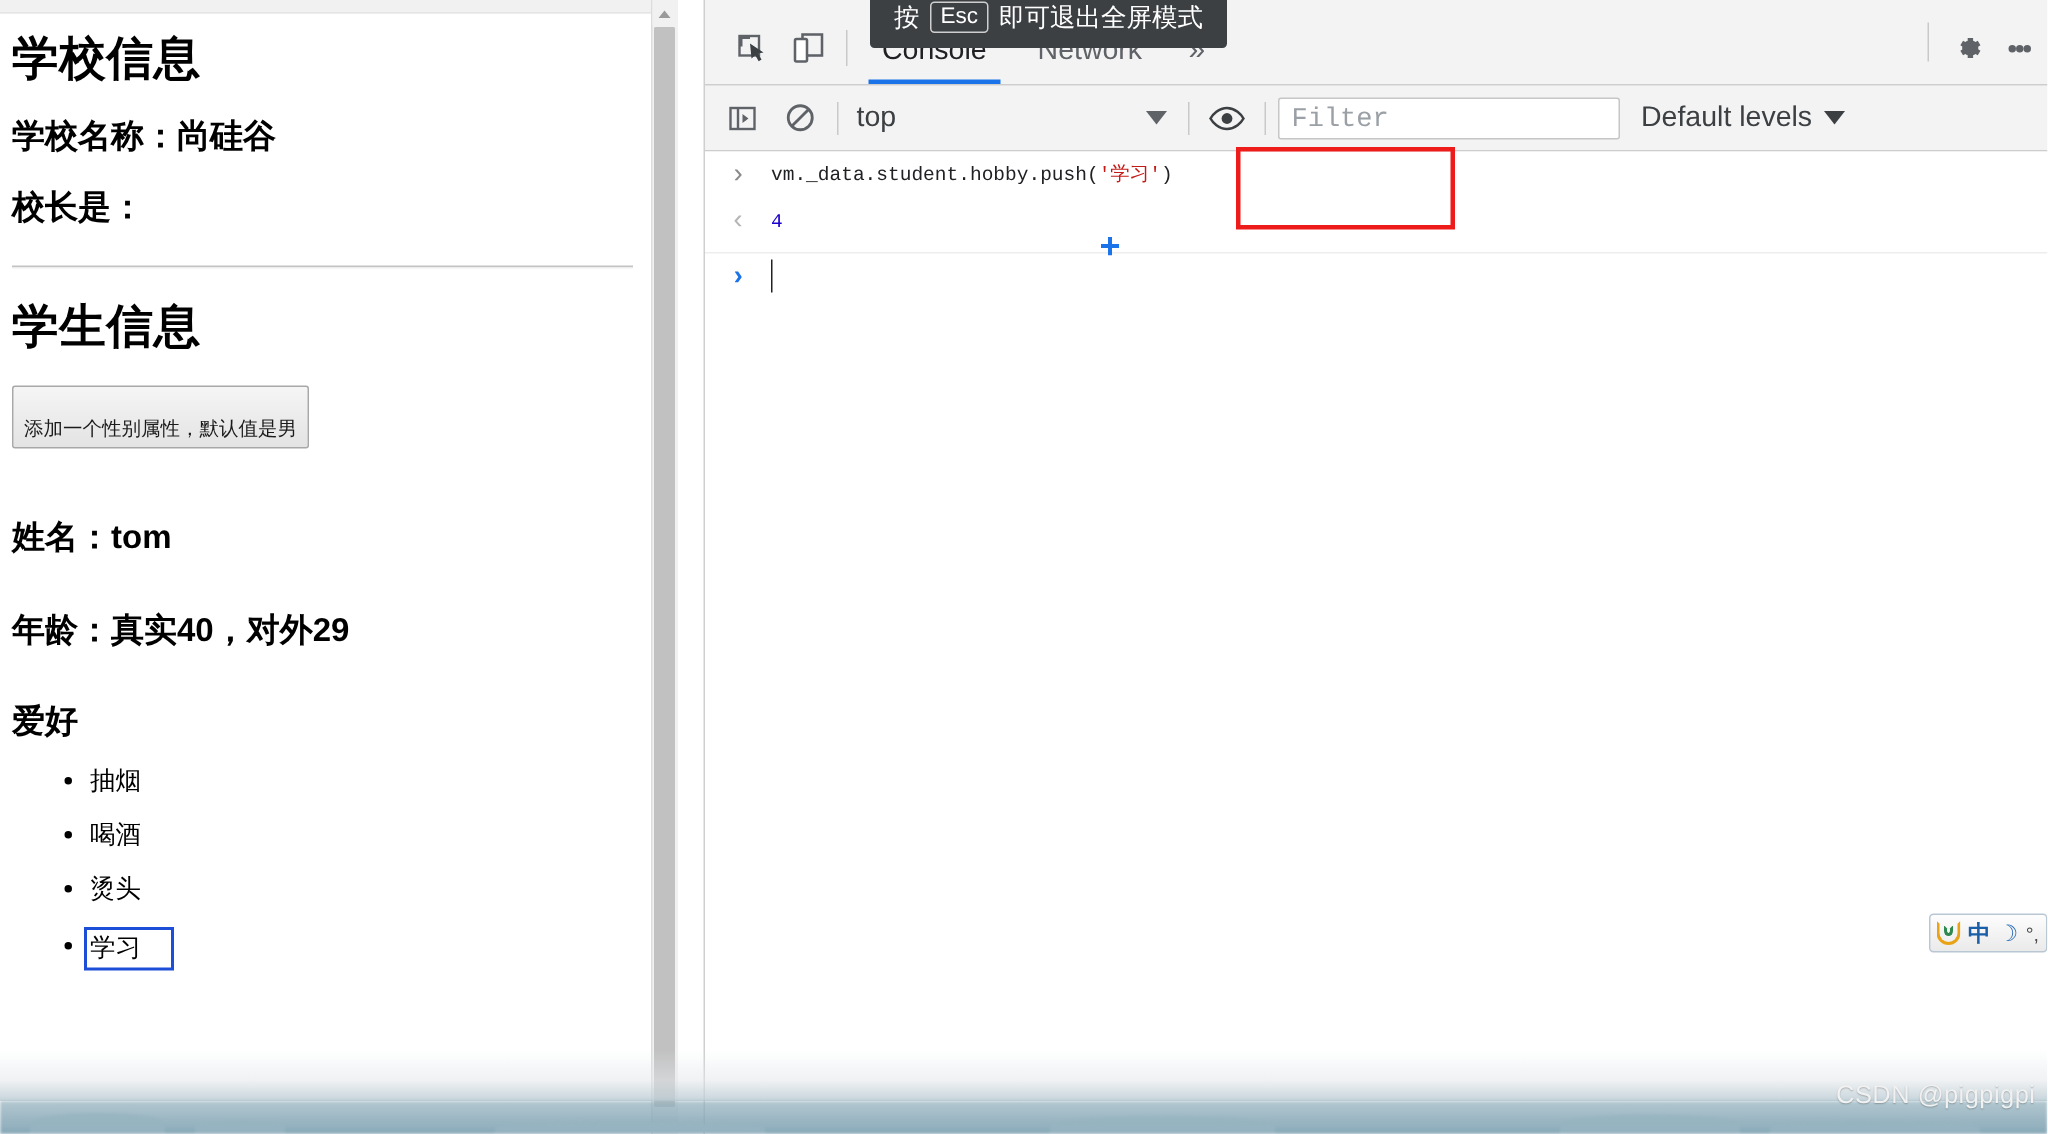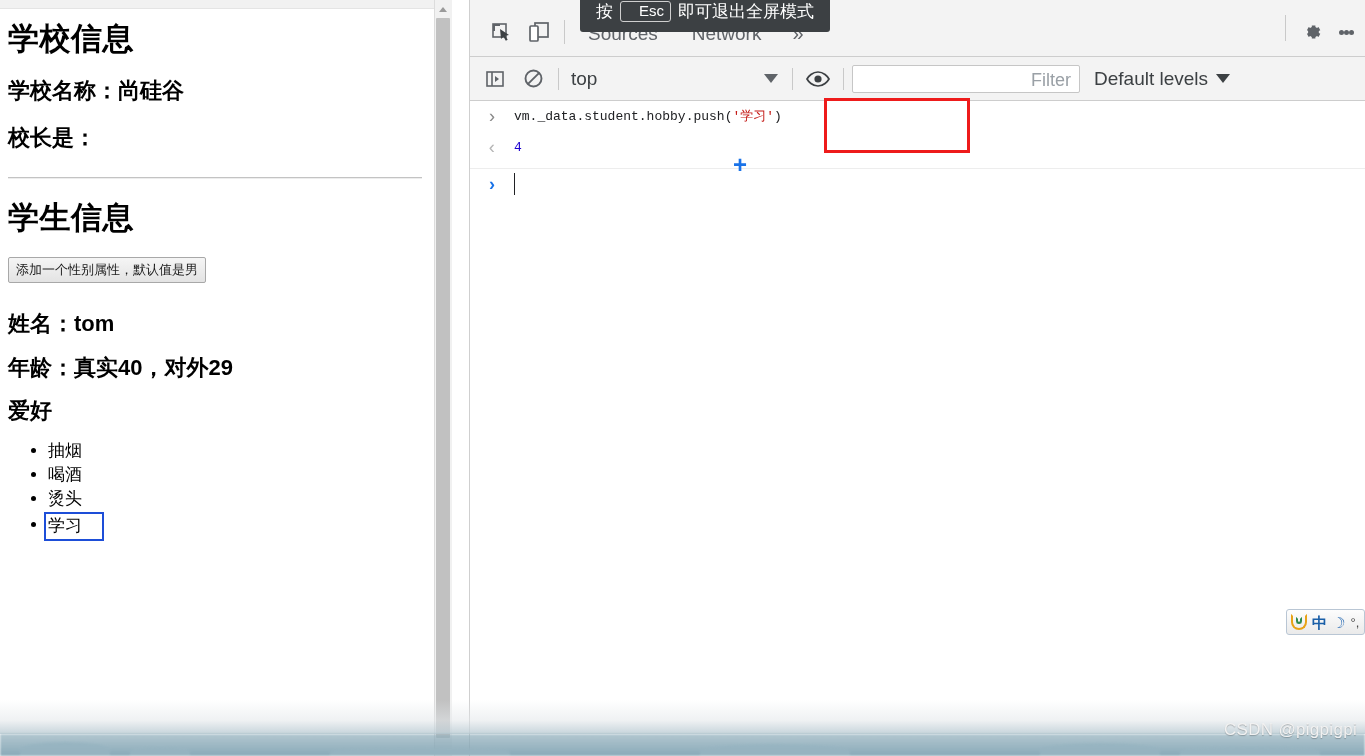"Esc" #fs-tip .kbd { padding: 1px 6px 2px 18px -> 1px 6px 2px 6px }
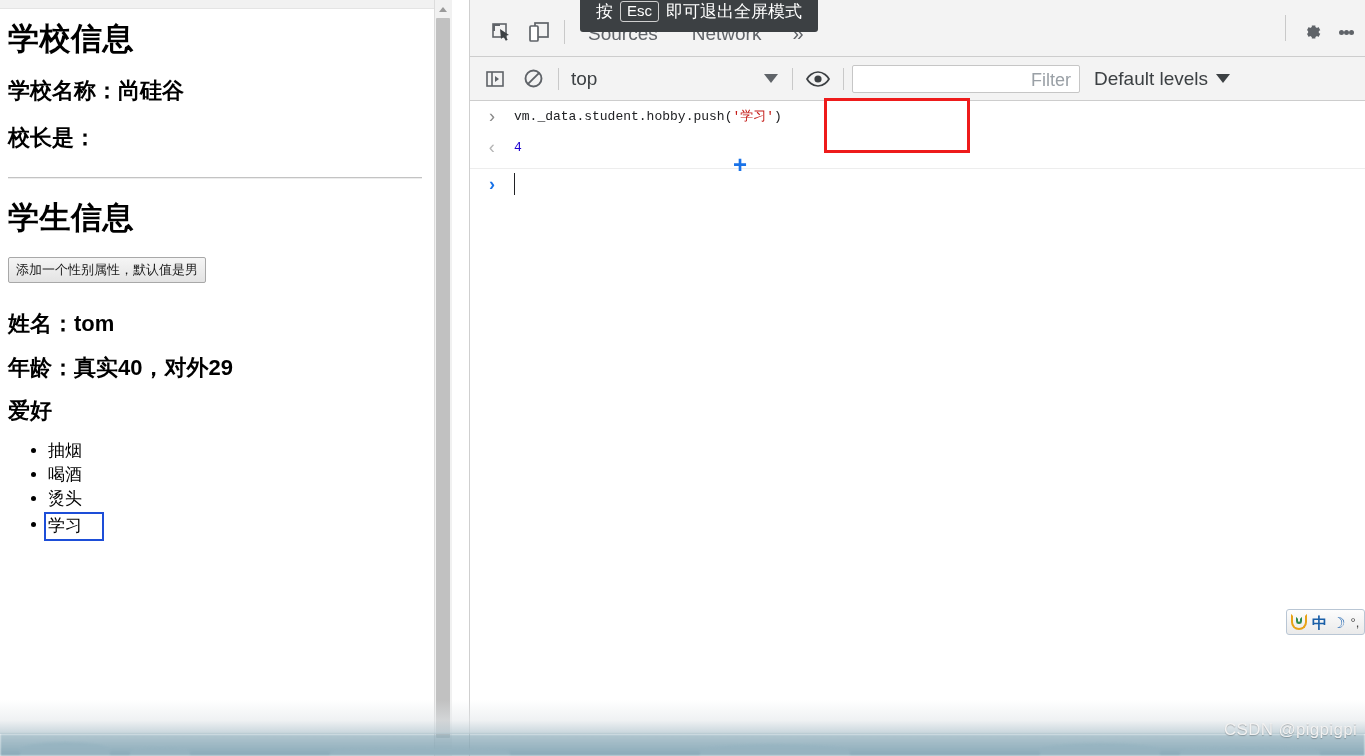"Console" div.dt-tab { html: none -> <div>Console</div> }
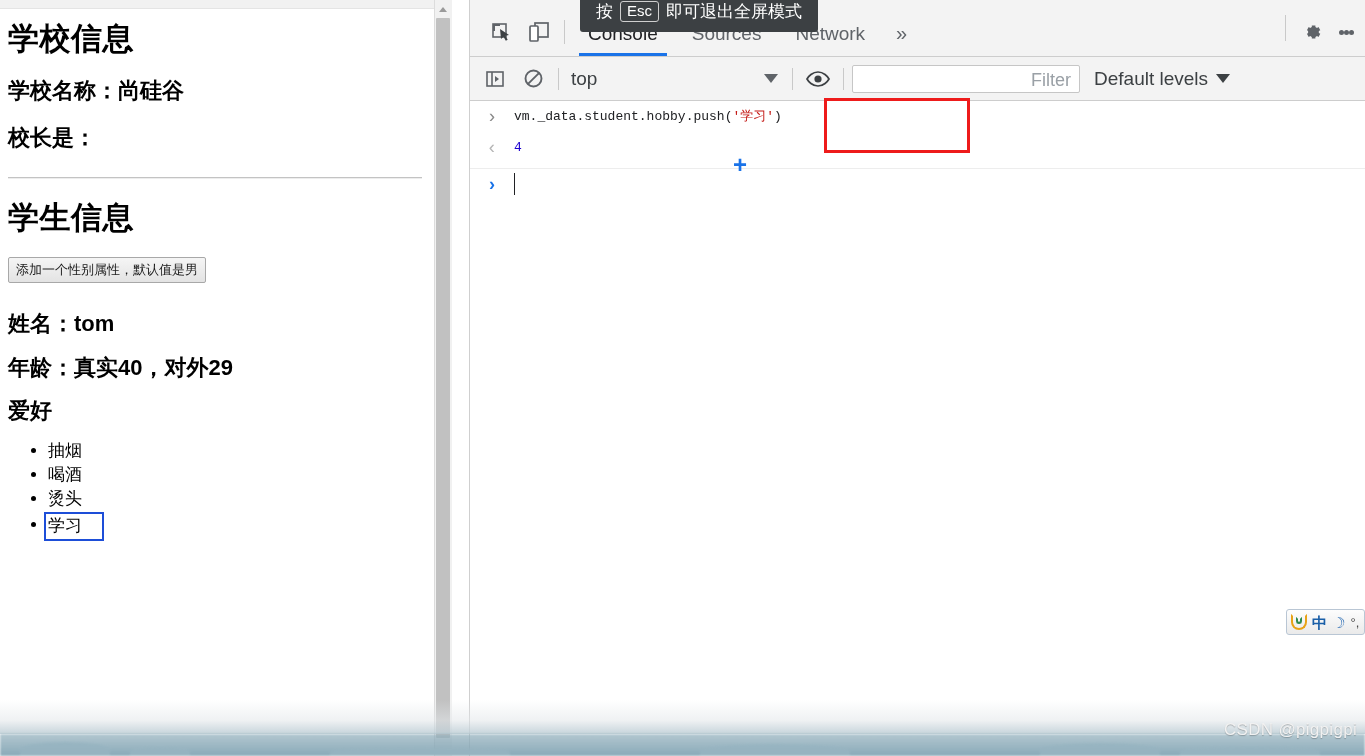"Sources" div.dt-tab { html: <div>Sources</div> -> none }
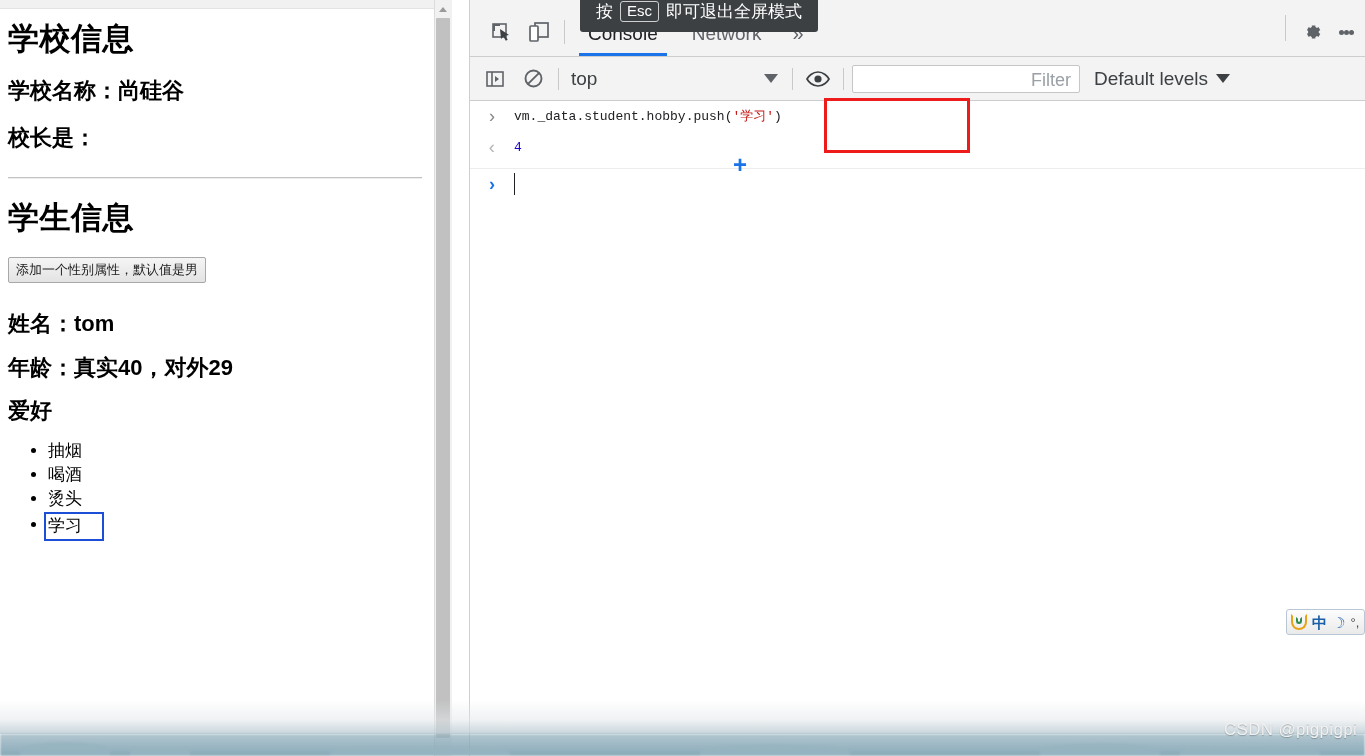"Filter" #filter-input { font-family: Liberation Sans, sans-serif -> Liberation Mono, monospace; text-align: right -> none }
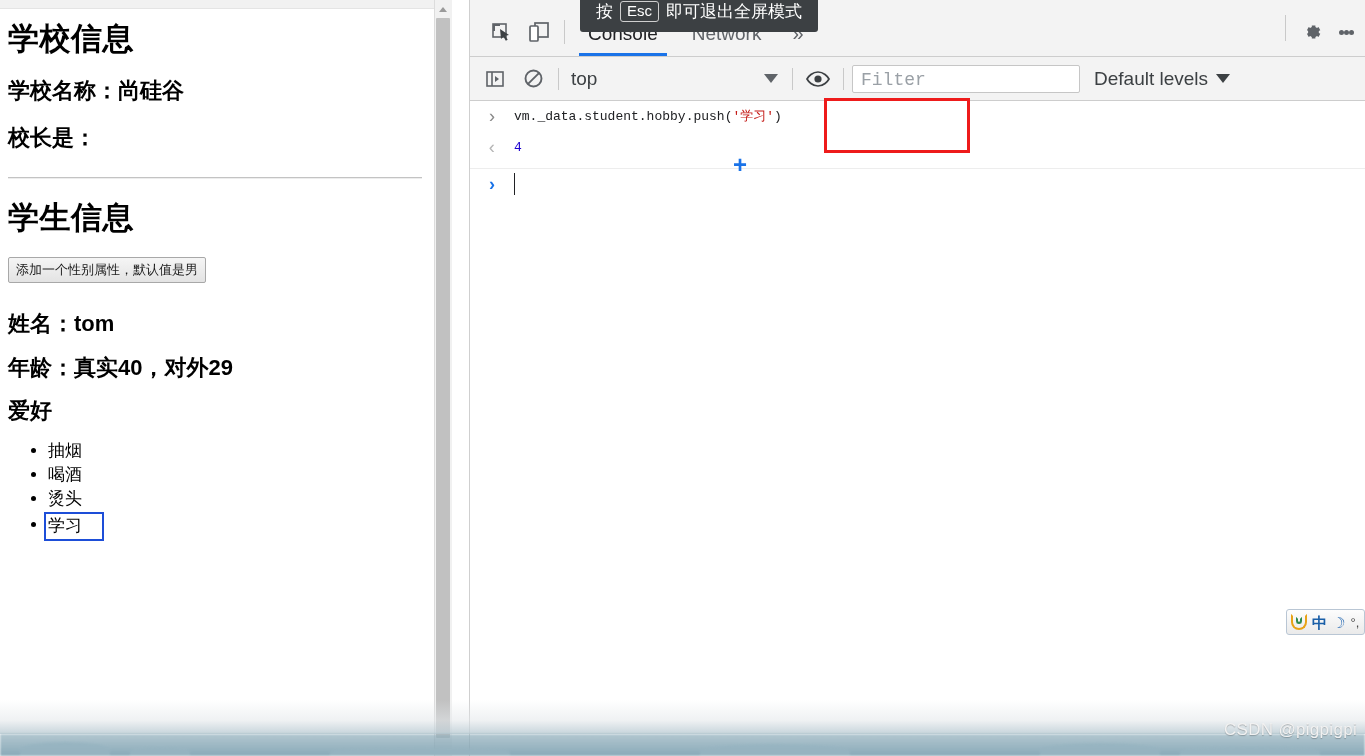"添加一个性别属性，默认值是男" button.gender-btn { padding: 4px 7px 5px 7px -> 20px 7px 5px 7px }
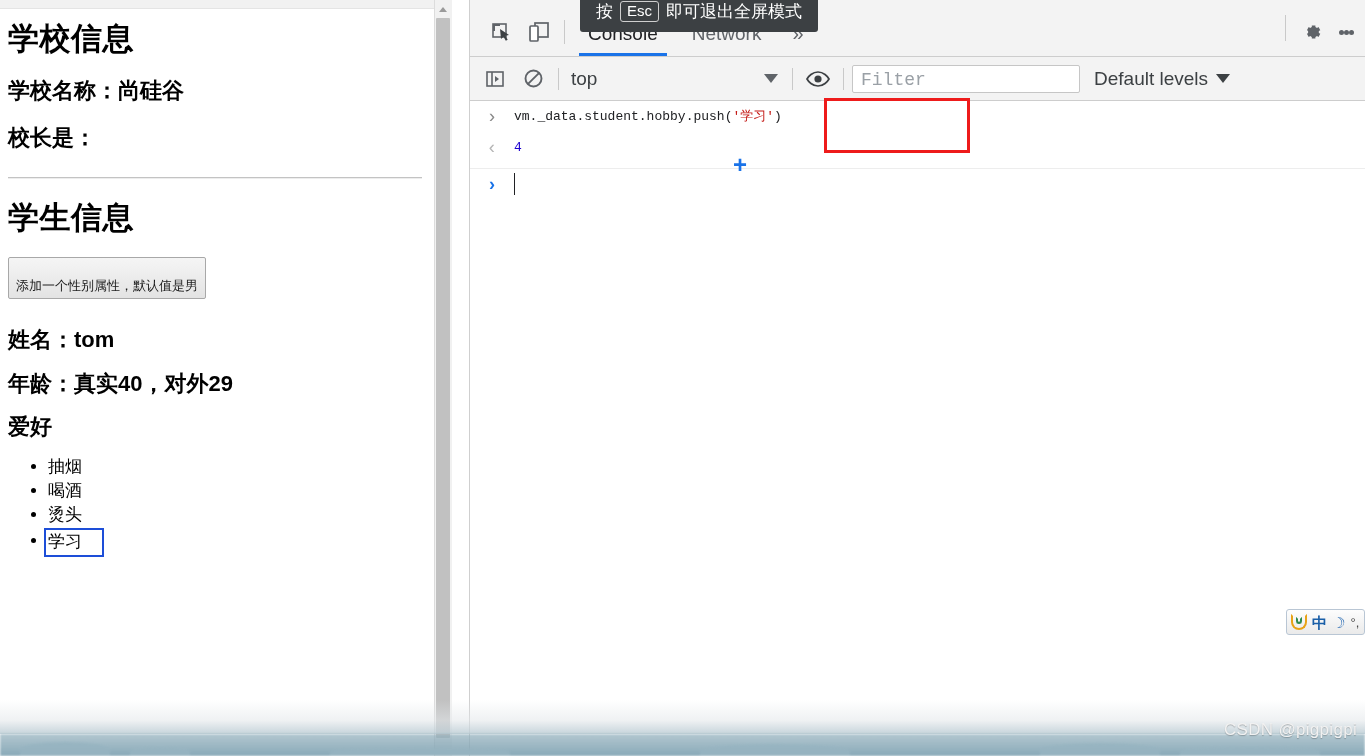"姓名：tom" h3.pg.tight { margin: 18px 0 16px 0 -> 36px 0 16px 0 }
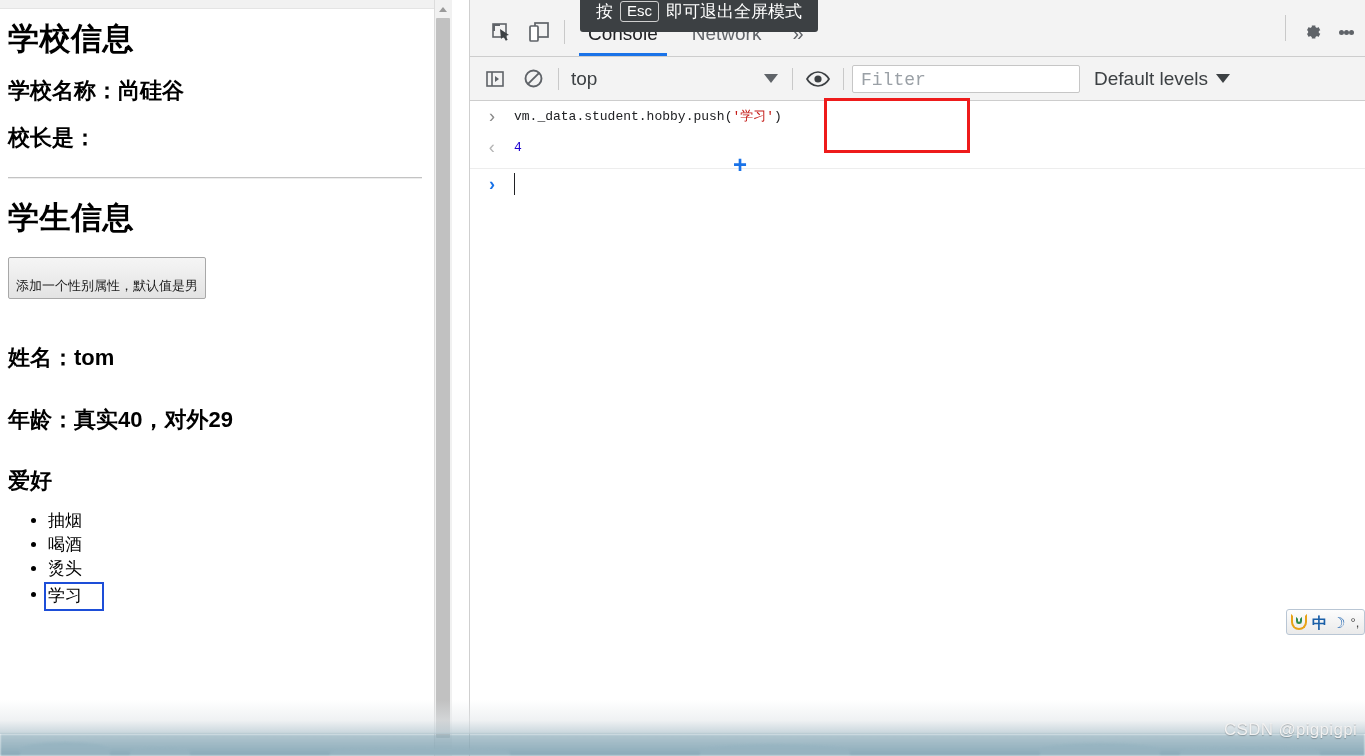"抽烟" ul.hobby li { margin: 0 -> 12px }
